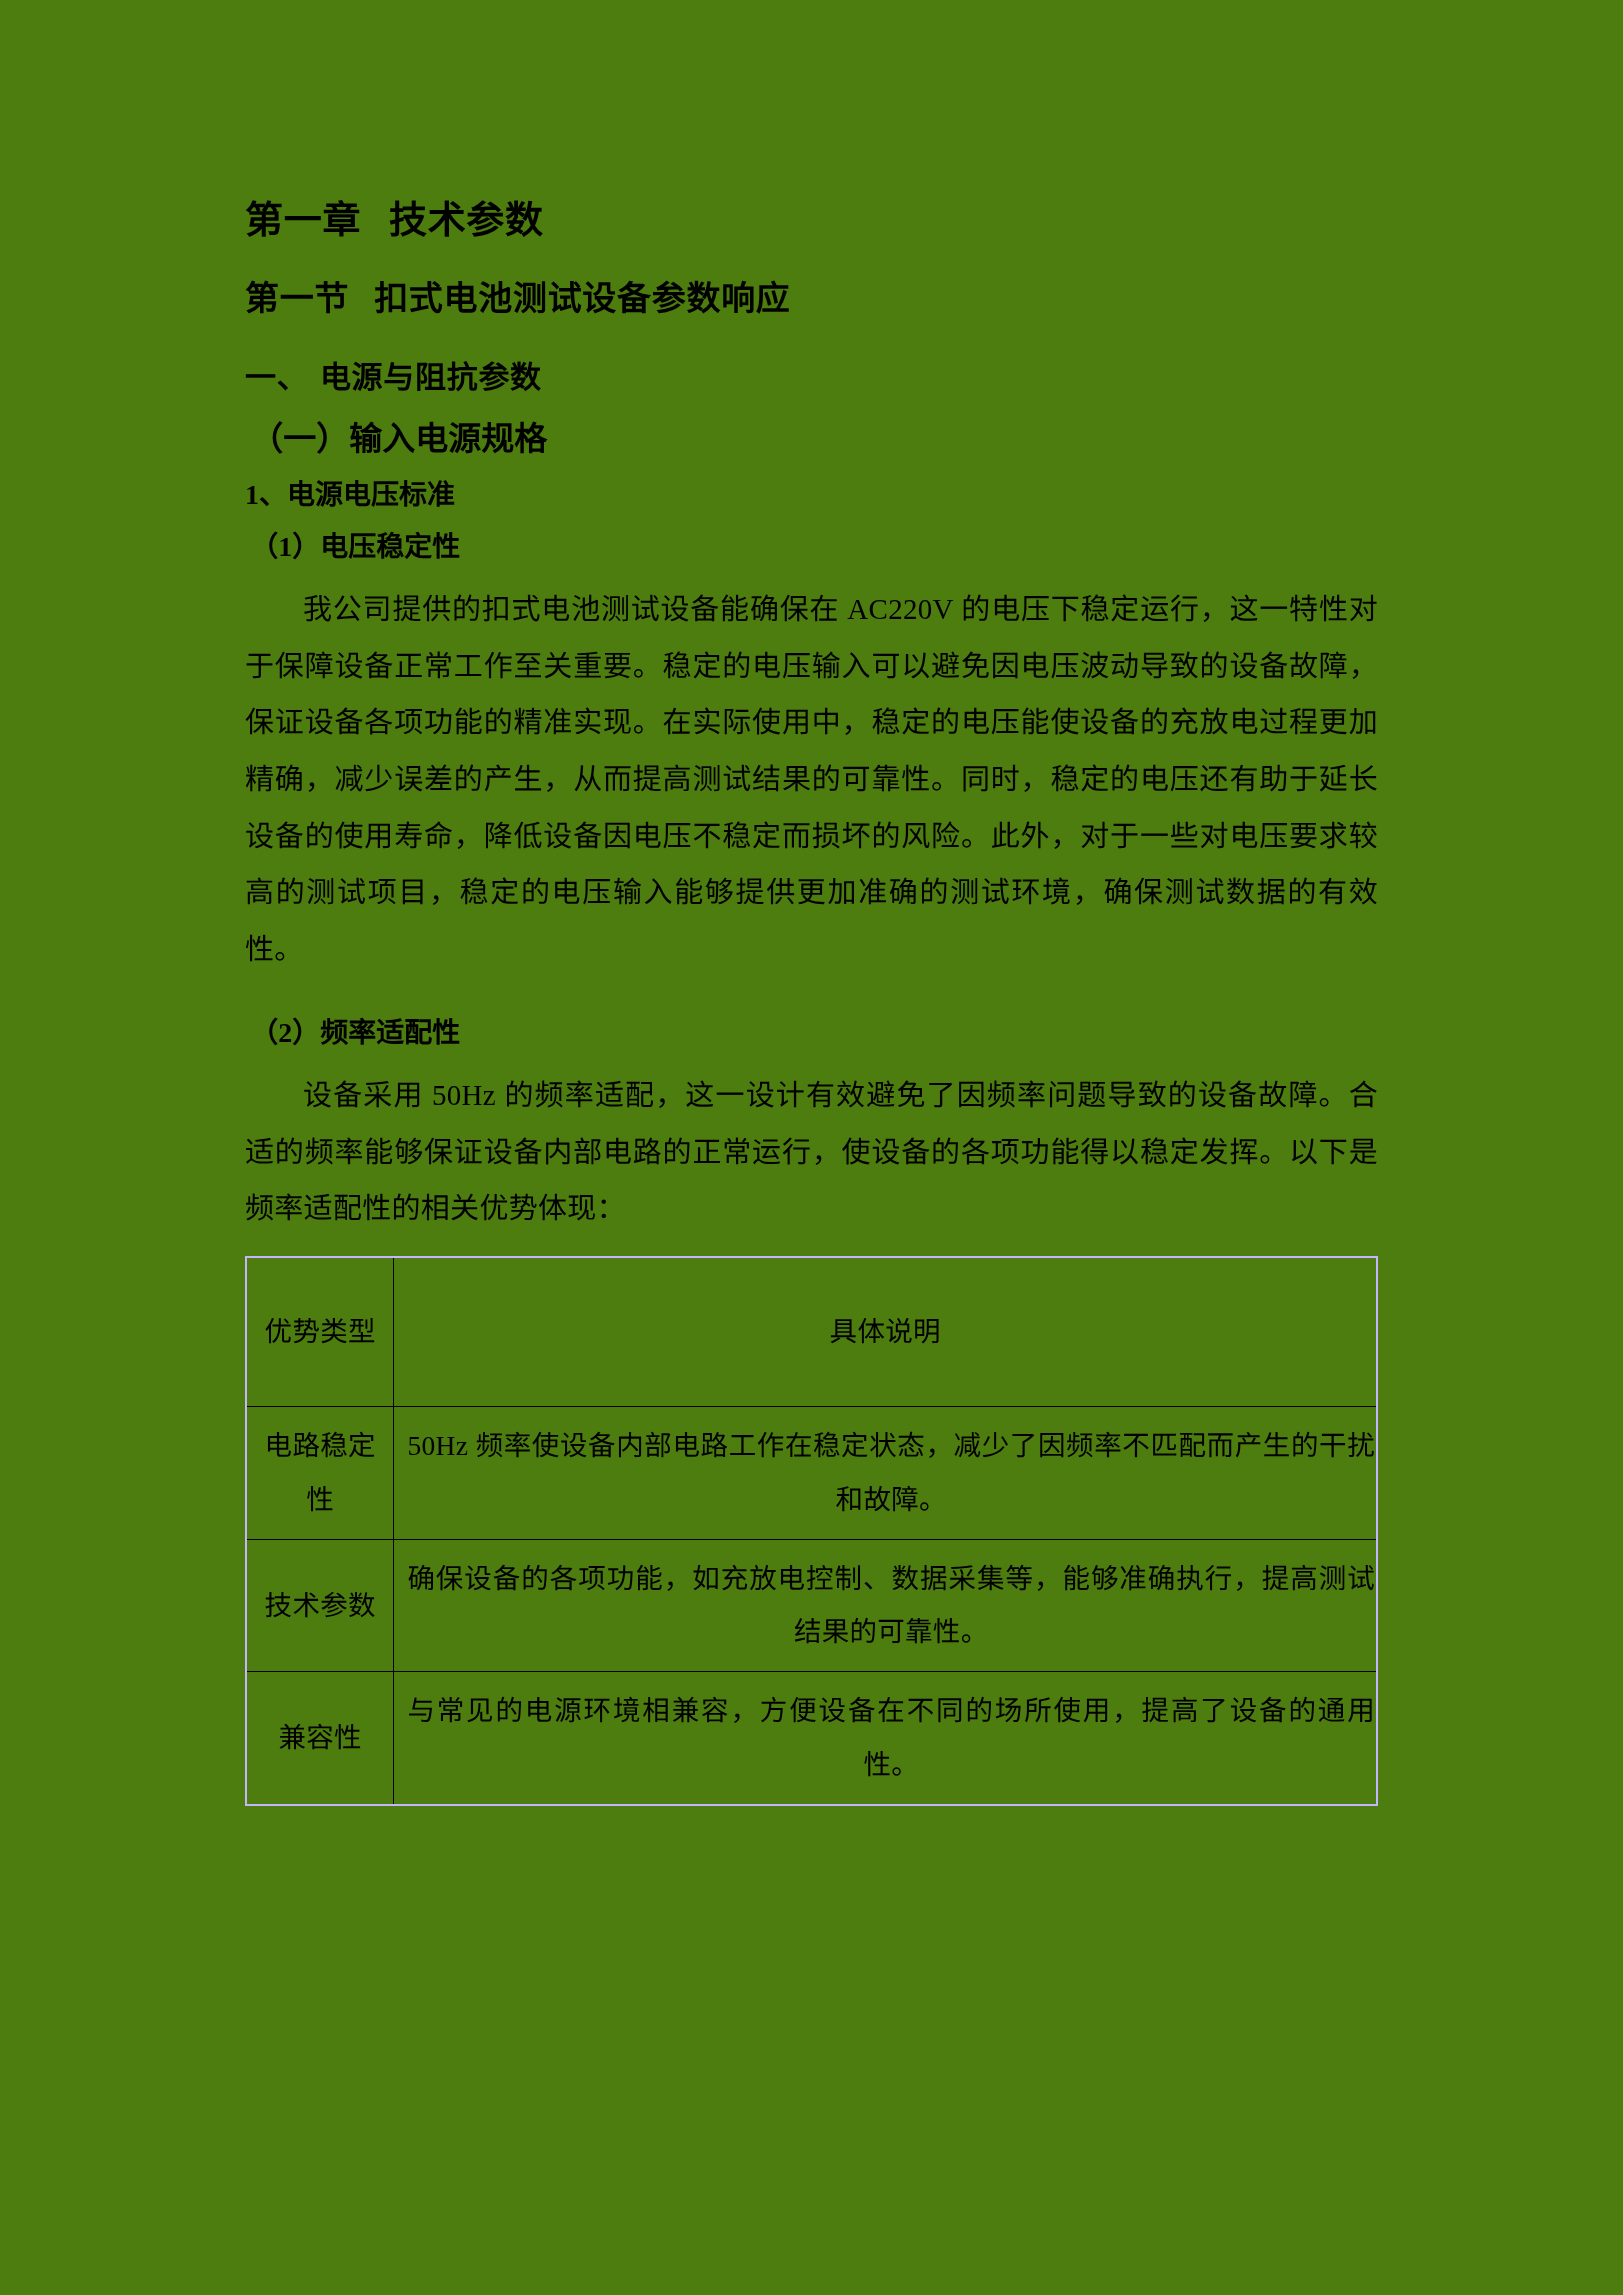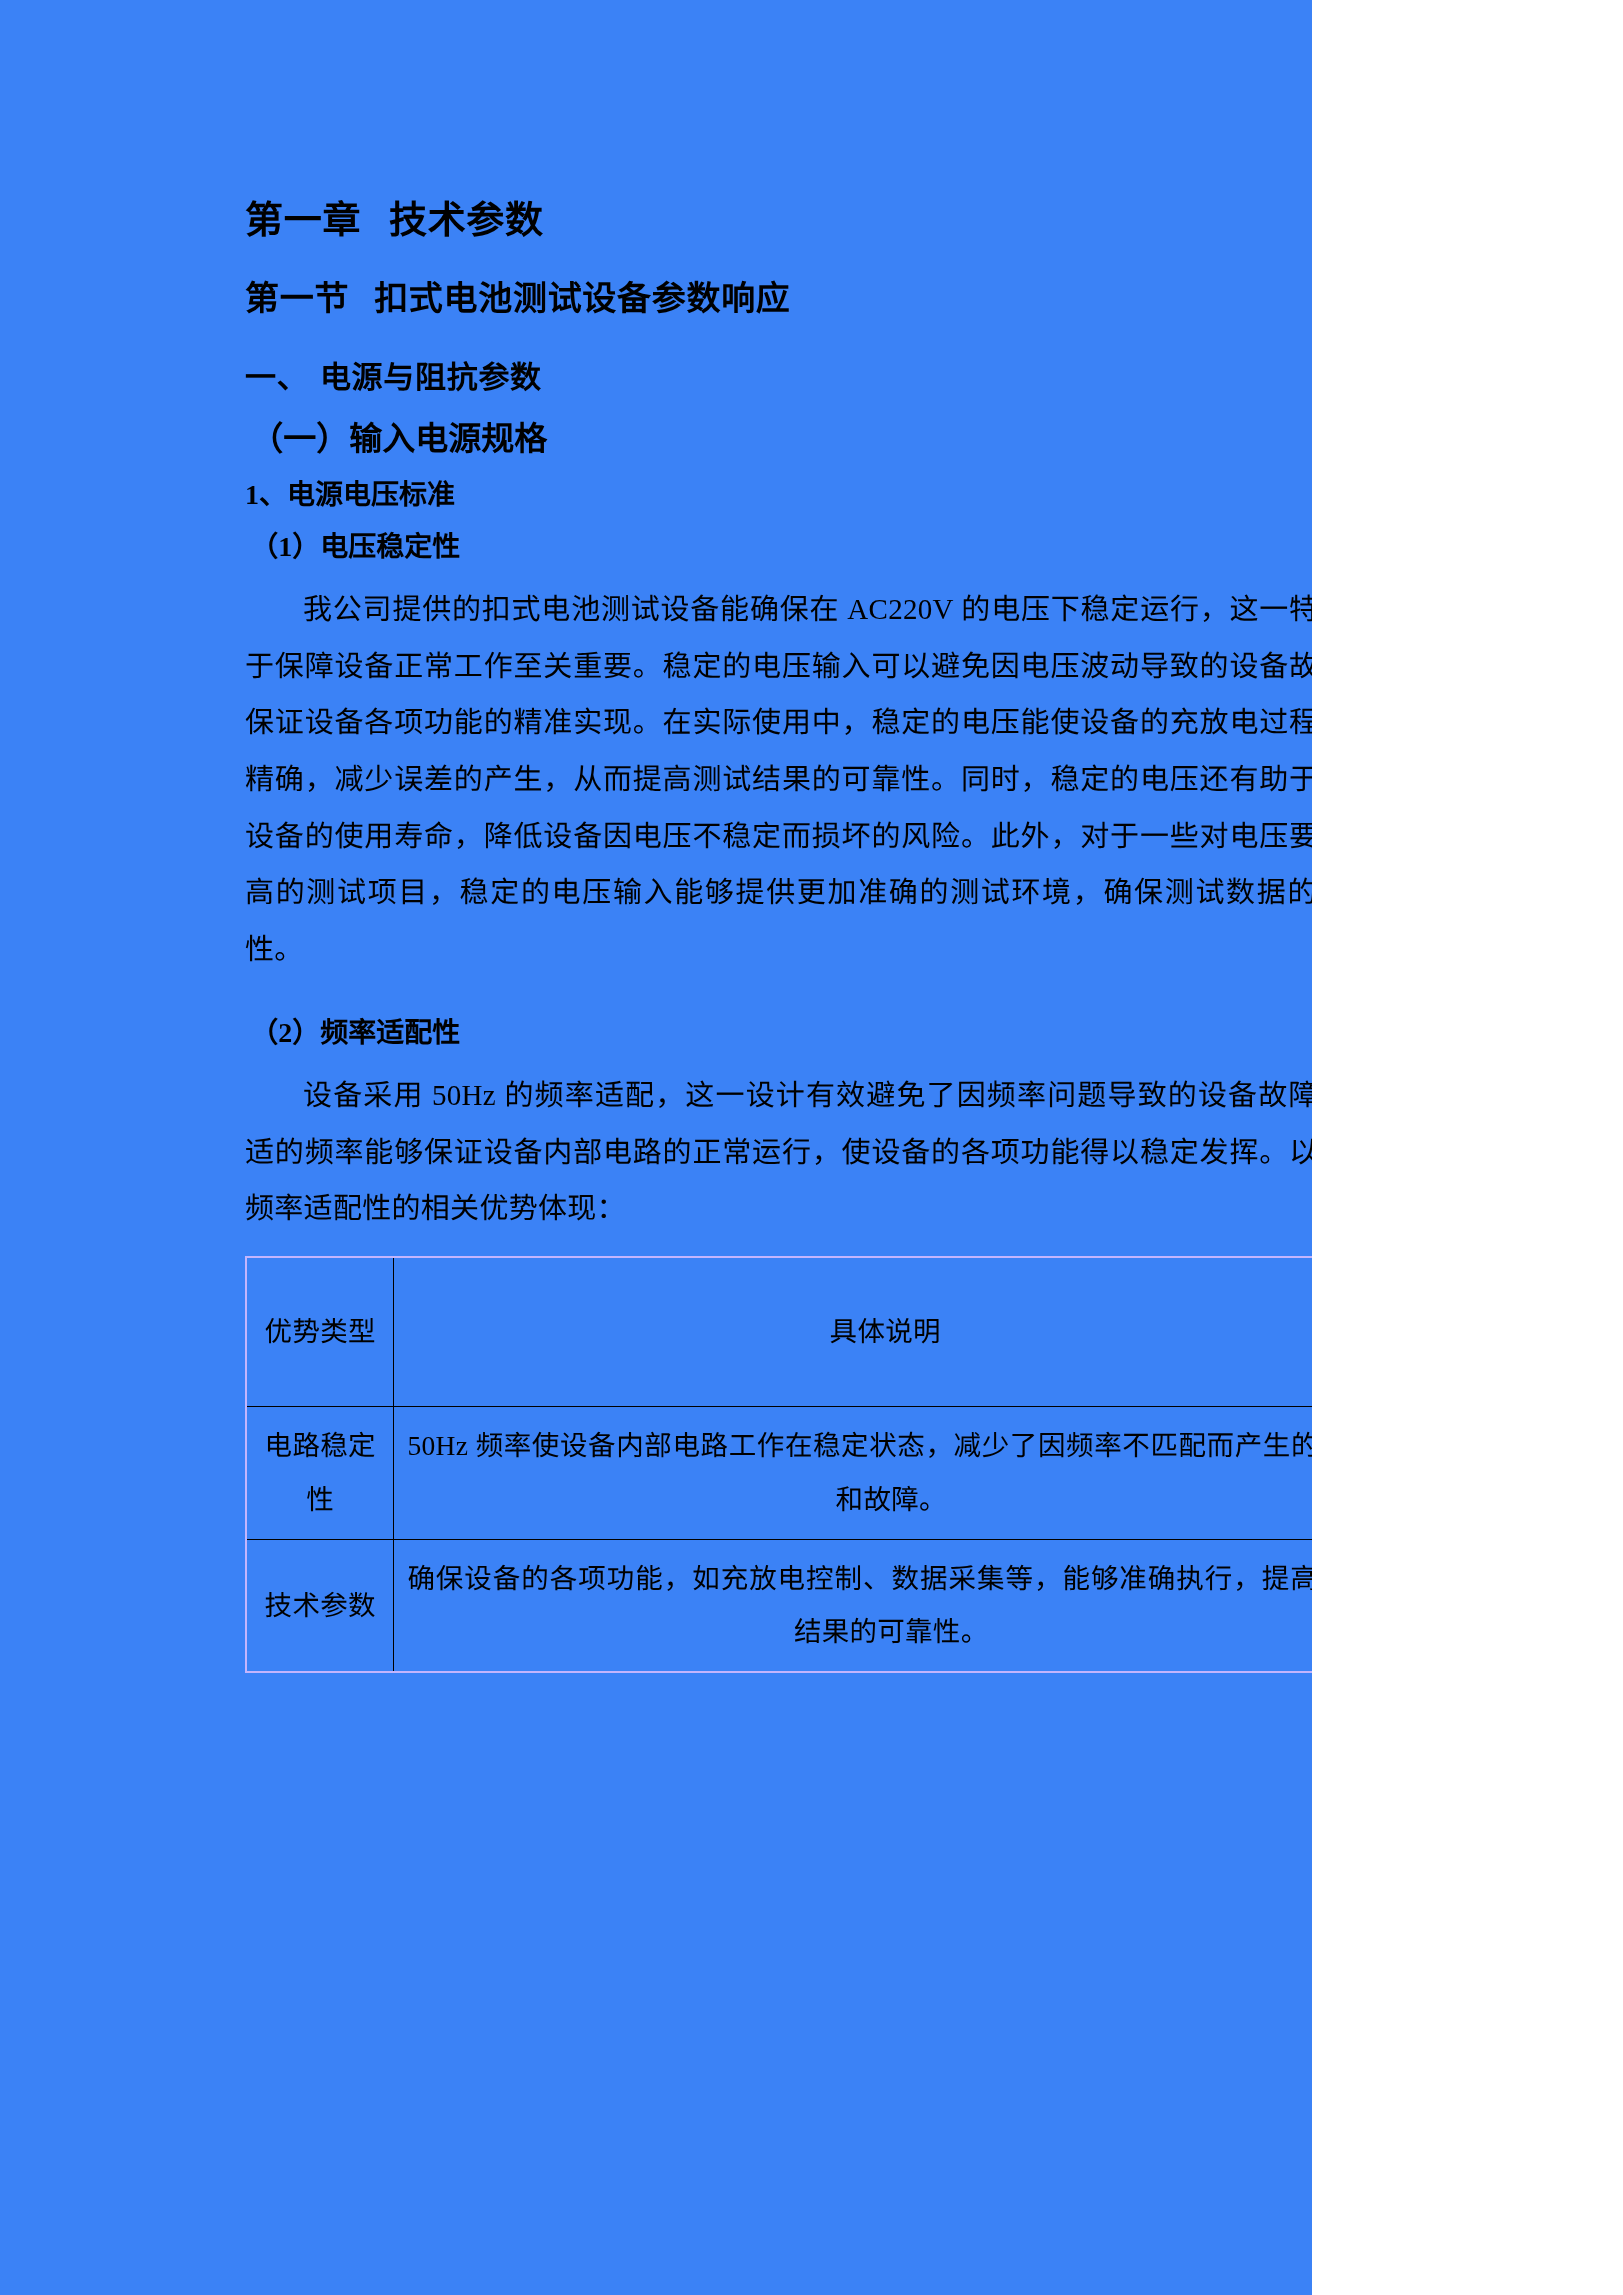"第一章 技术参数" .page { background: #3b82f6 -> #4d7c0f; width: 1312px -> 1623px }
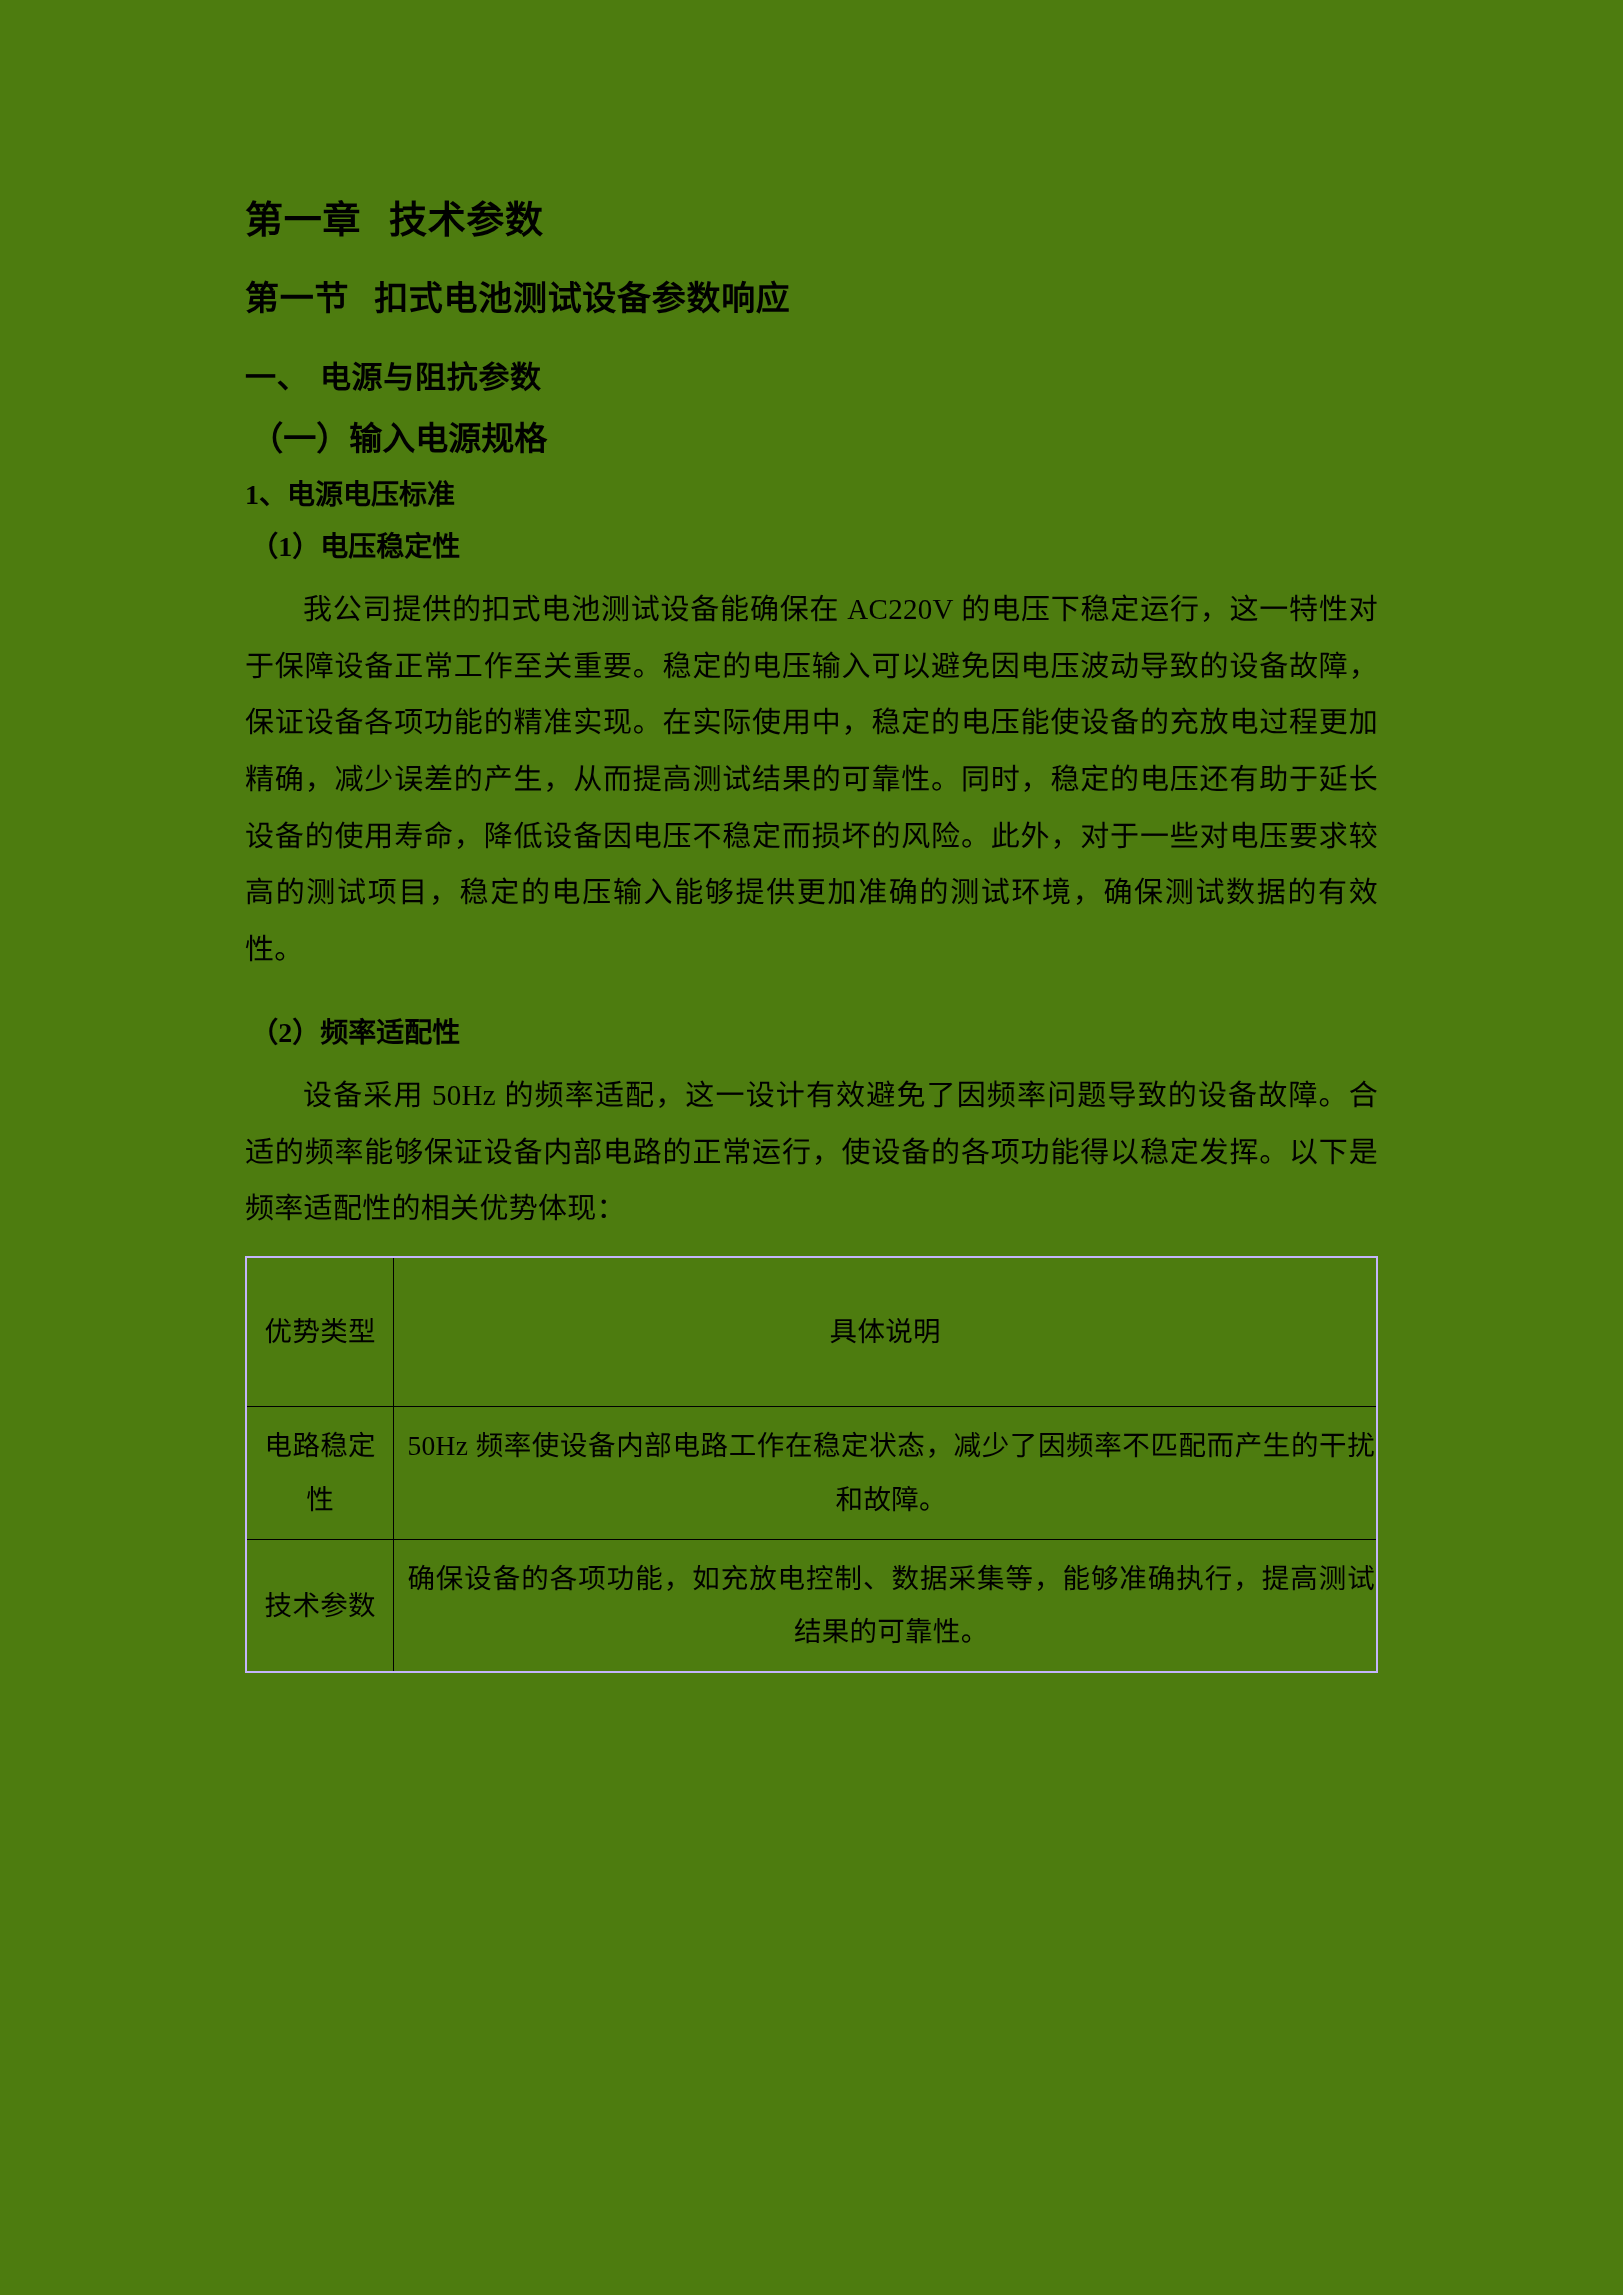"兼容性" tr.body-row { html: none -> <tr> <td>兼容性</td> <td>与常见的电源环境相兼容，方便设备在不同的场所使用，提高了设备的通用性。</td> </tr> }
